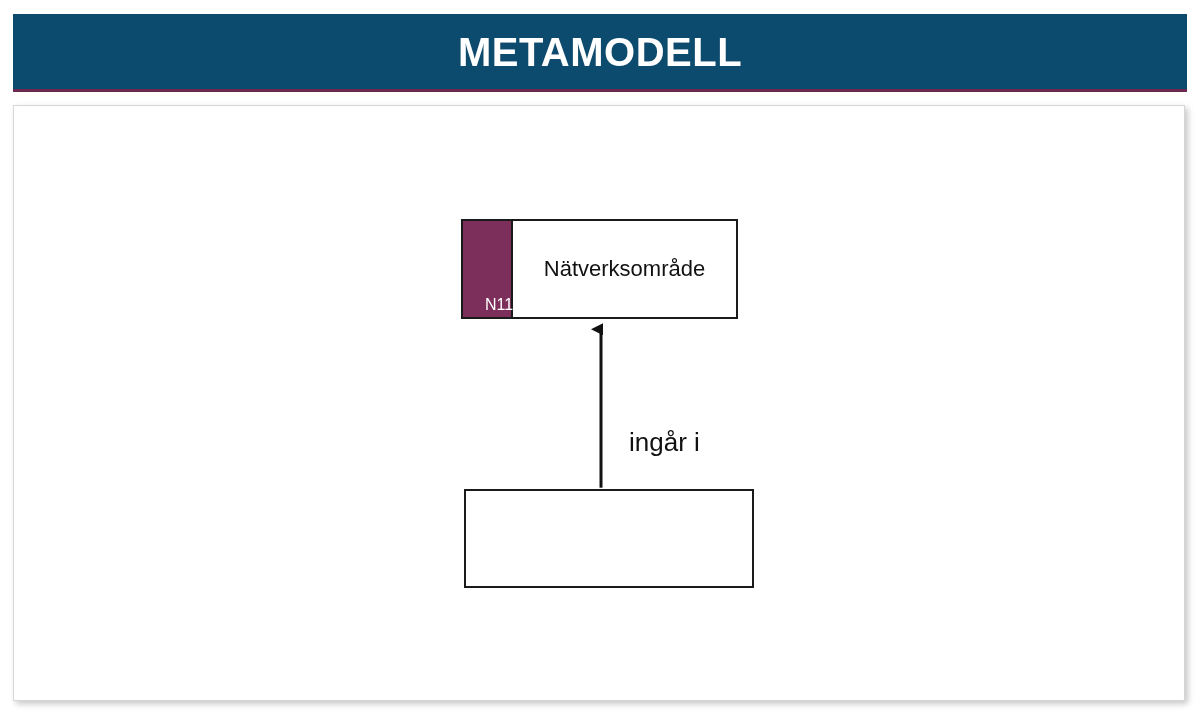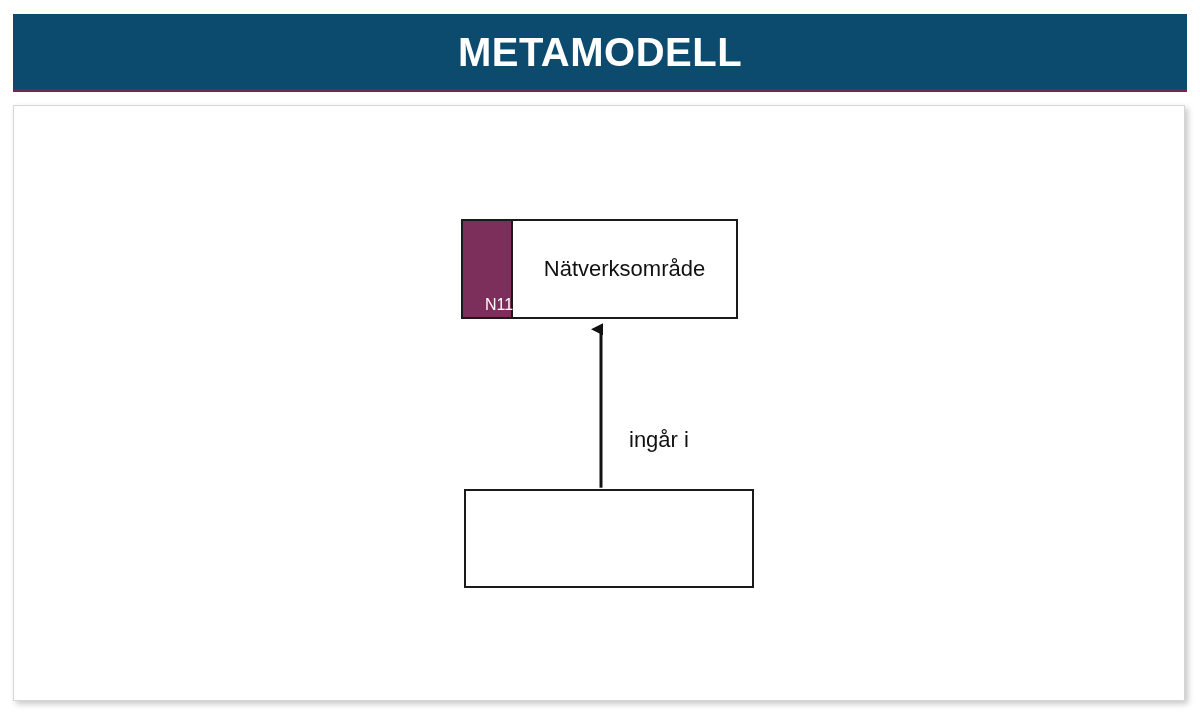"ingår i" .rel-label { font-size: 22px -> 26px }
